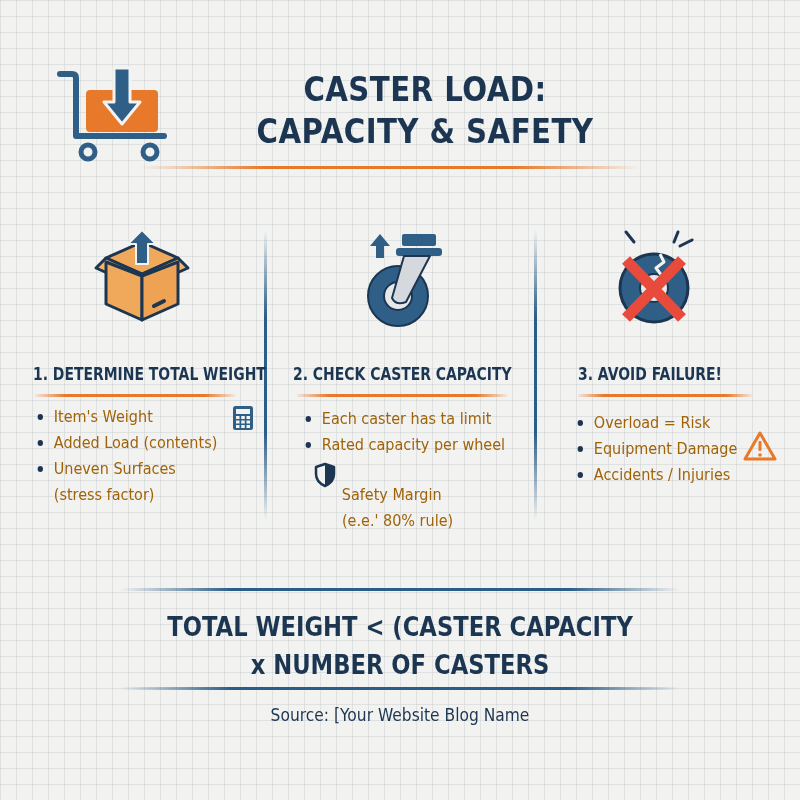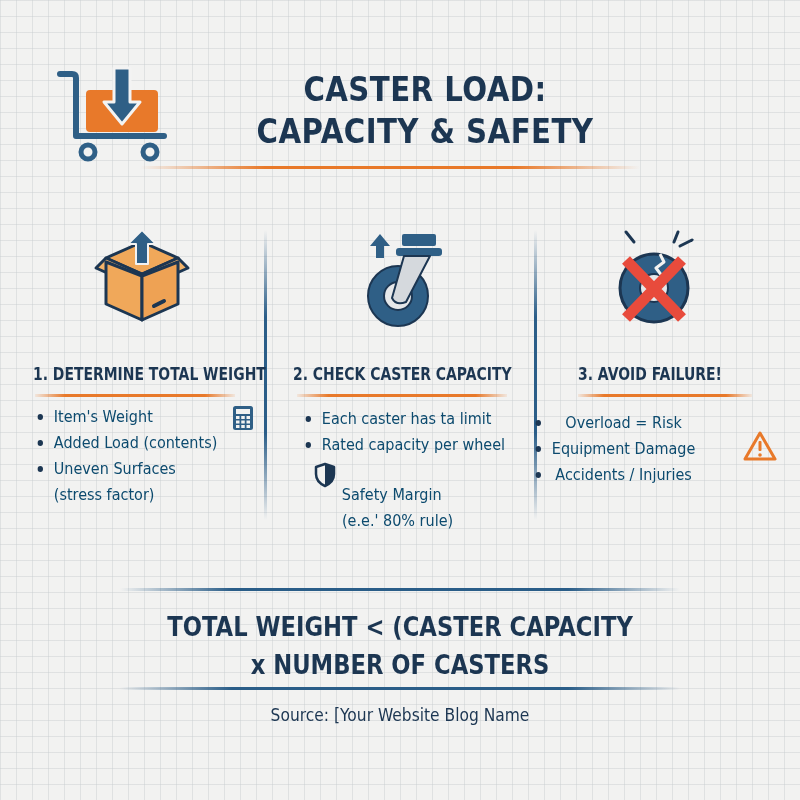"Item's Weight" .bullets { color: #0c4a6e -> #a16207 }
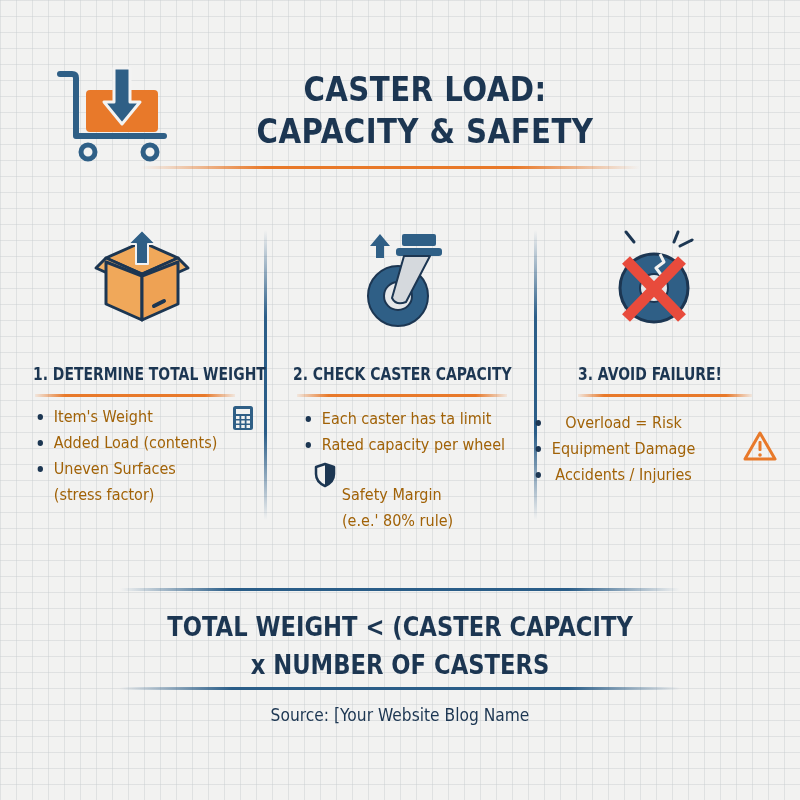"Overload = Risk" ul.abs { left: 532px -> 574px; text-align: center -> none }
